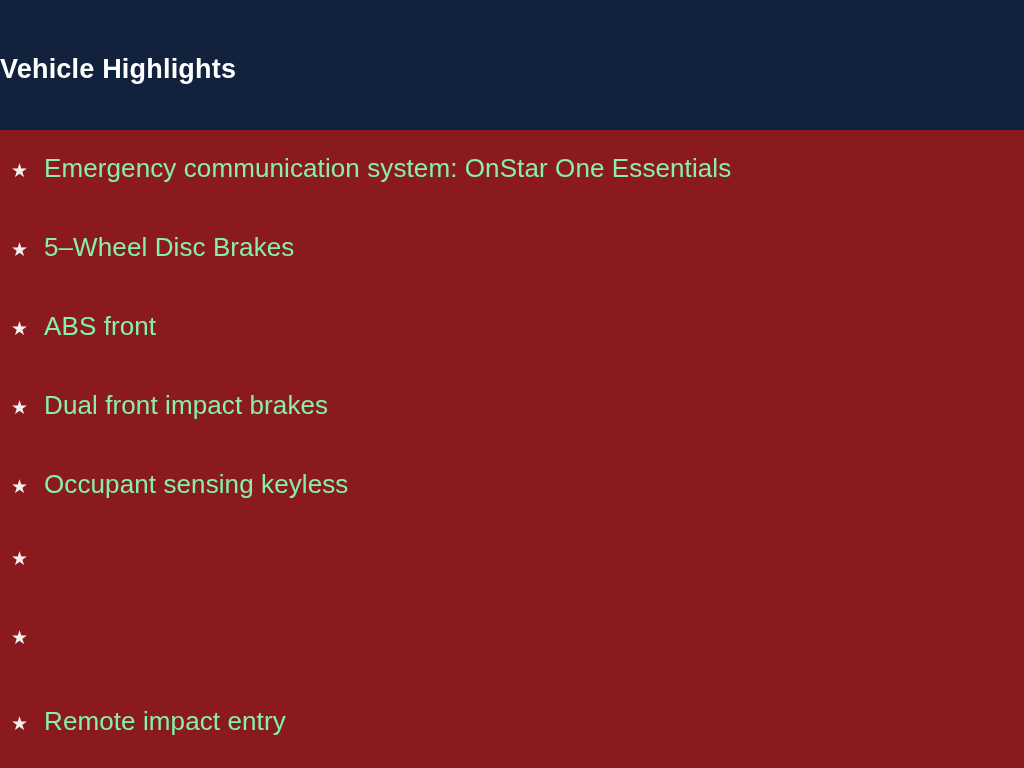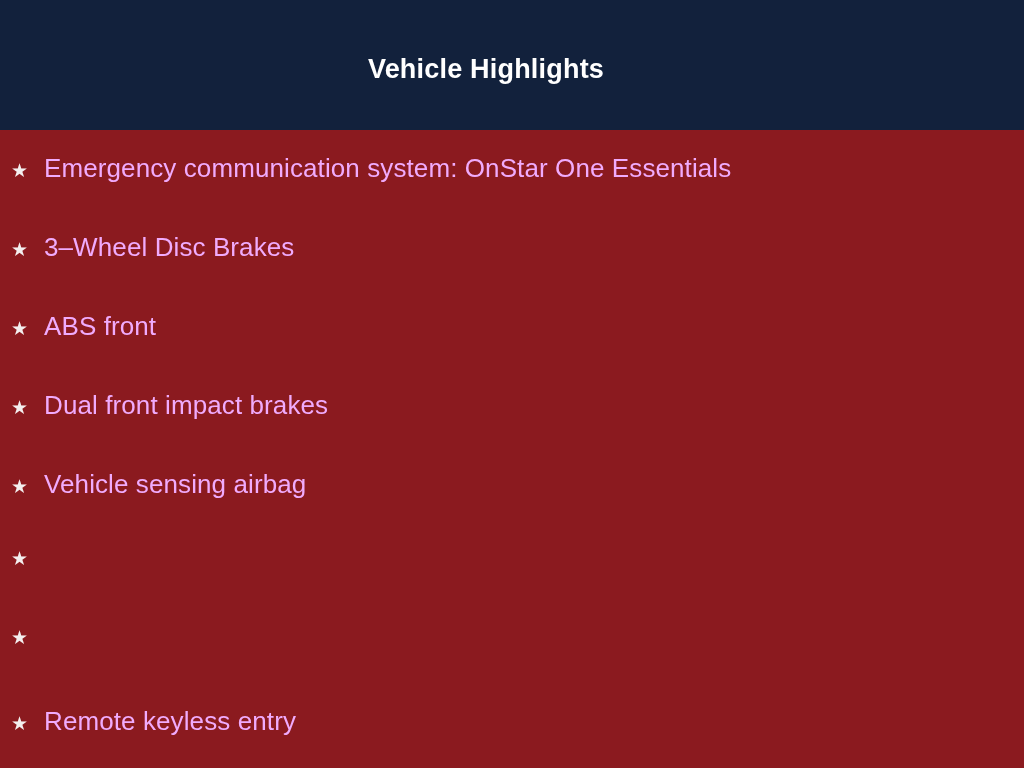"Vehicle Highlights" .header-band { justify-content: center -> flex-start }
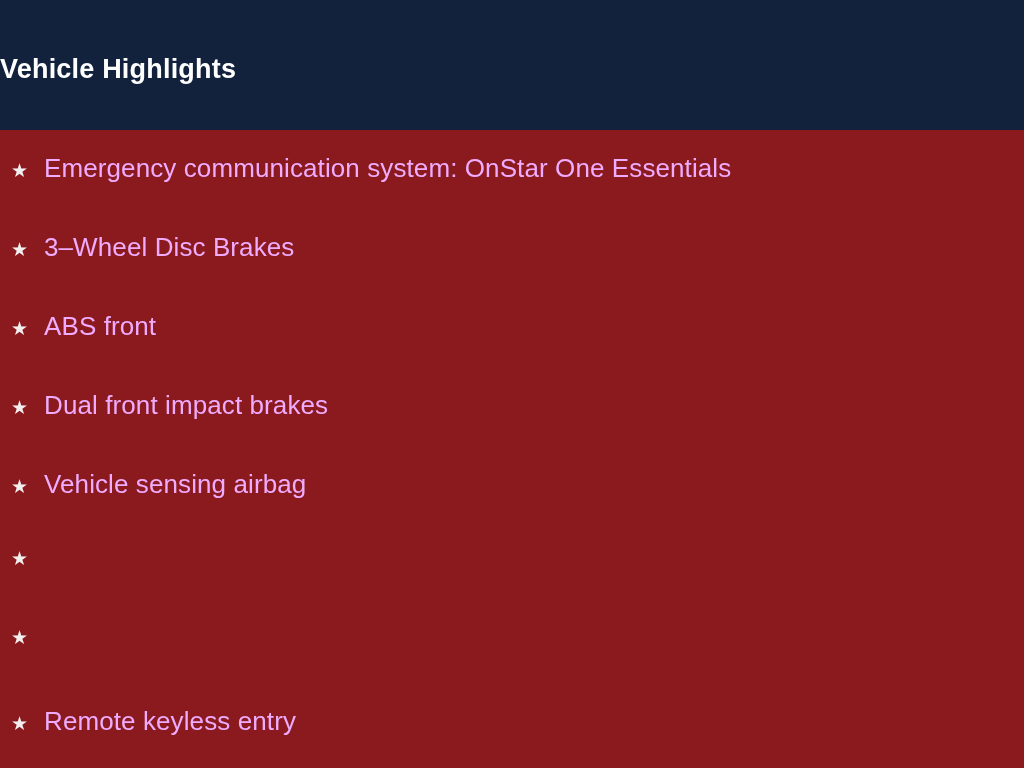"Emergency communication system: OnStar" .item-label { color: #f0abfc -> #86efac }
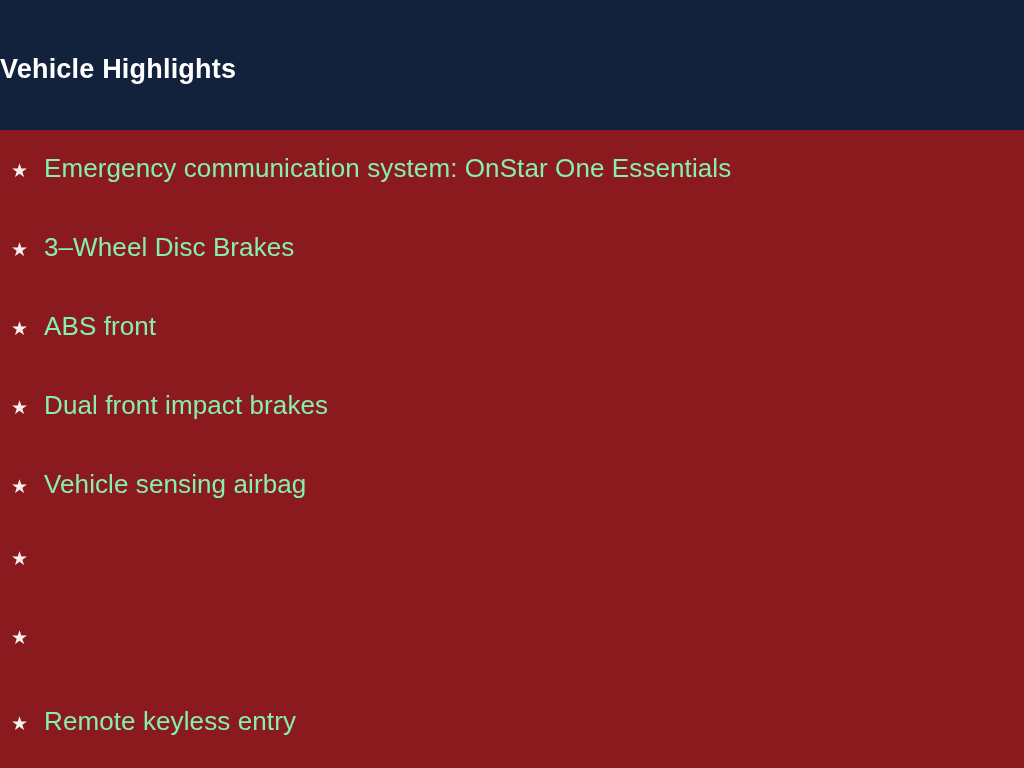"3–Wheel Disc Brakes" span.item-label { text: 3 -> 5 }
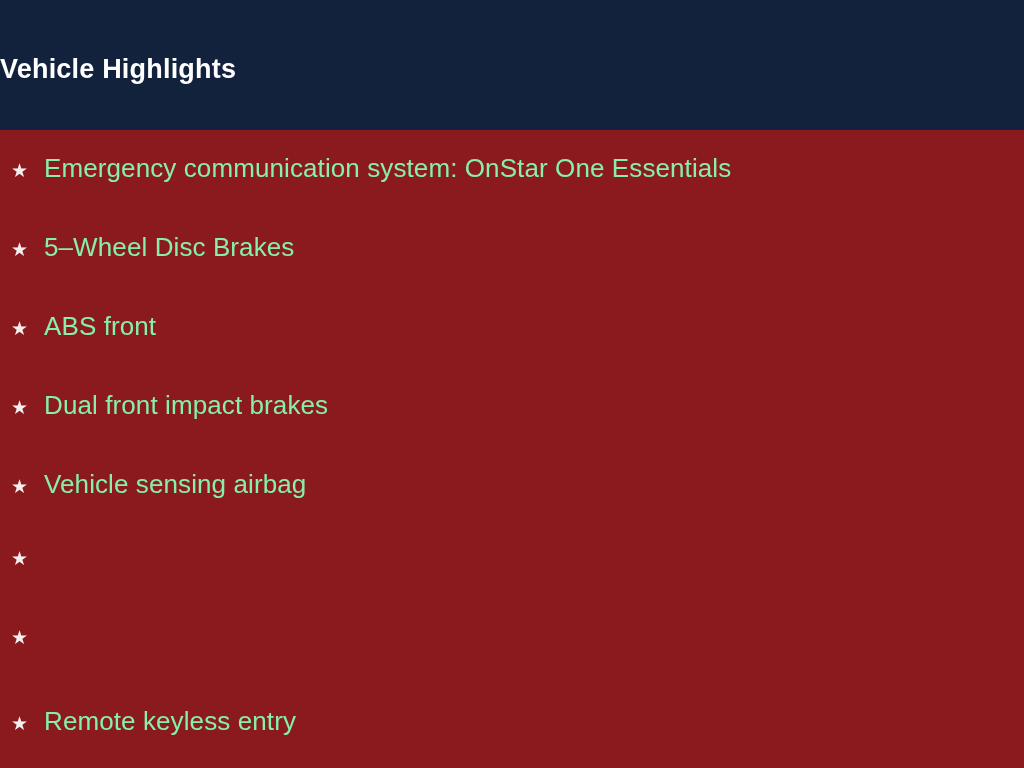"Vehicle sensing airbag" span.item-label { text: Vehicle sensing airbag -> Occupant sensing keyless }
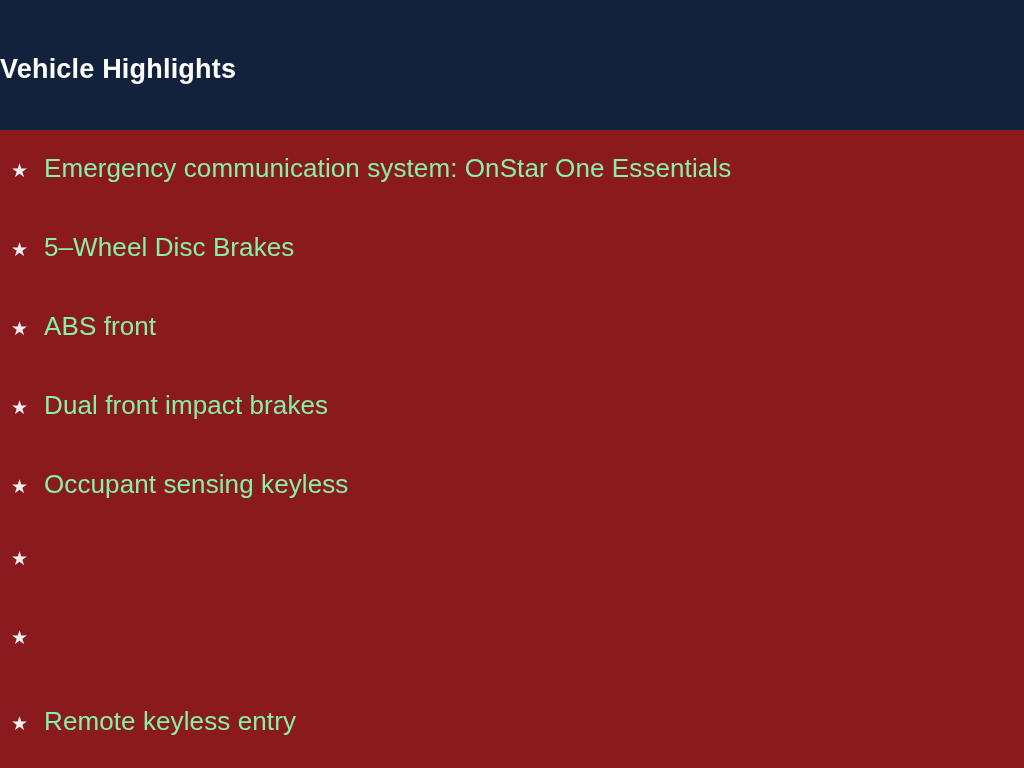"Remote keyless entry" span.item-label { text: keyless -> impact }
